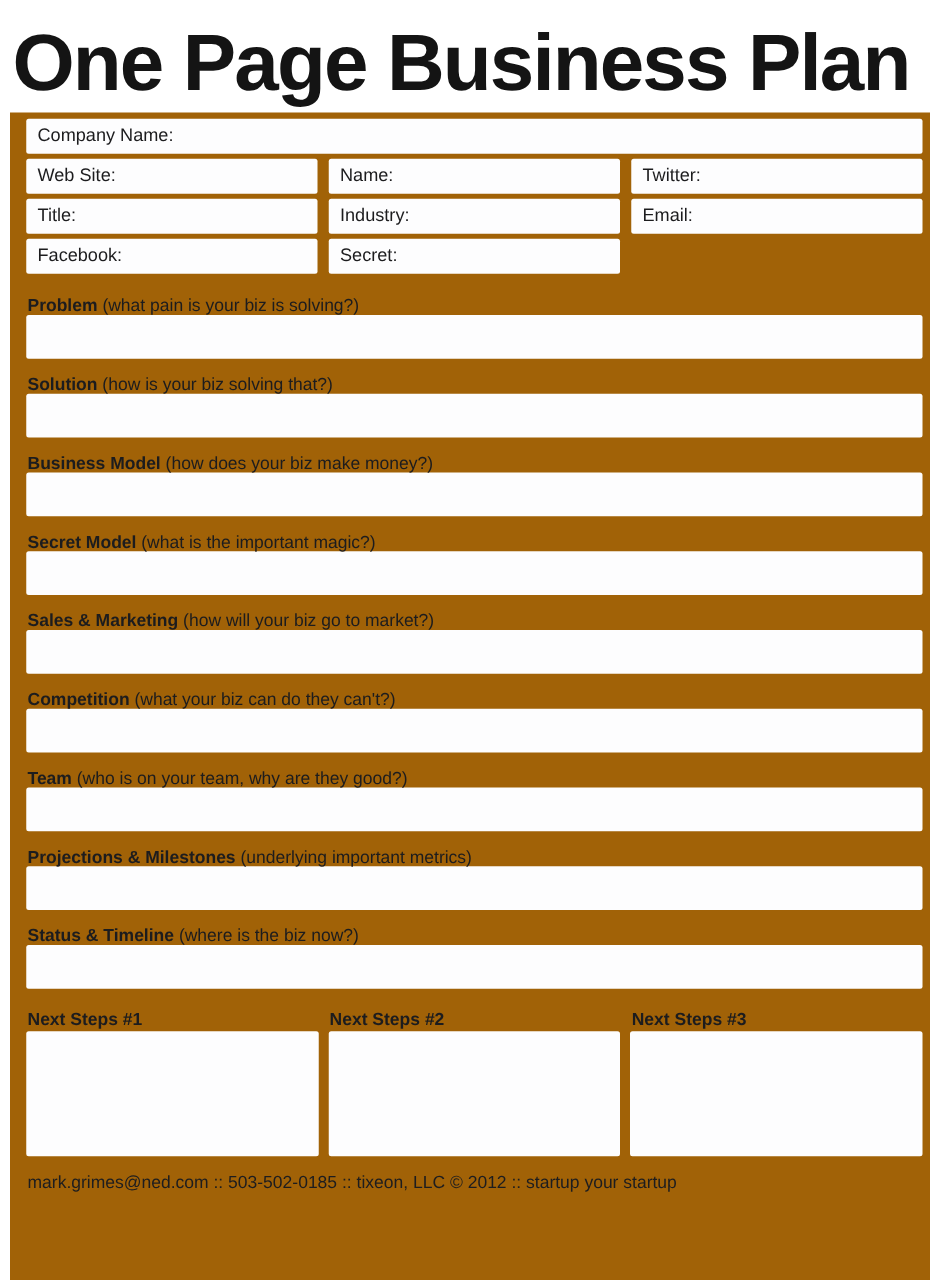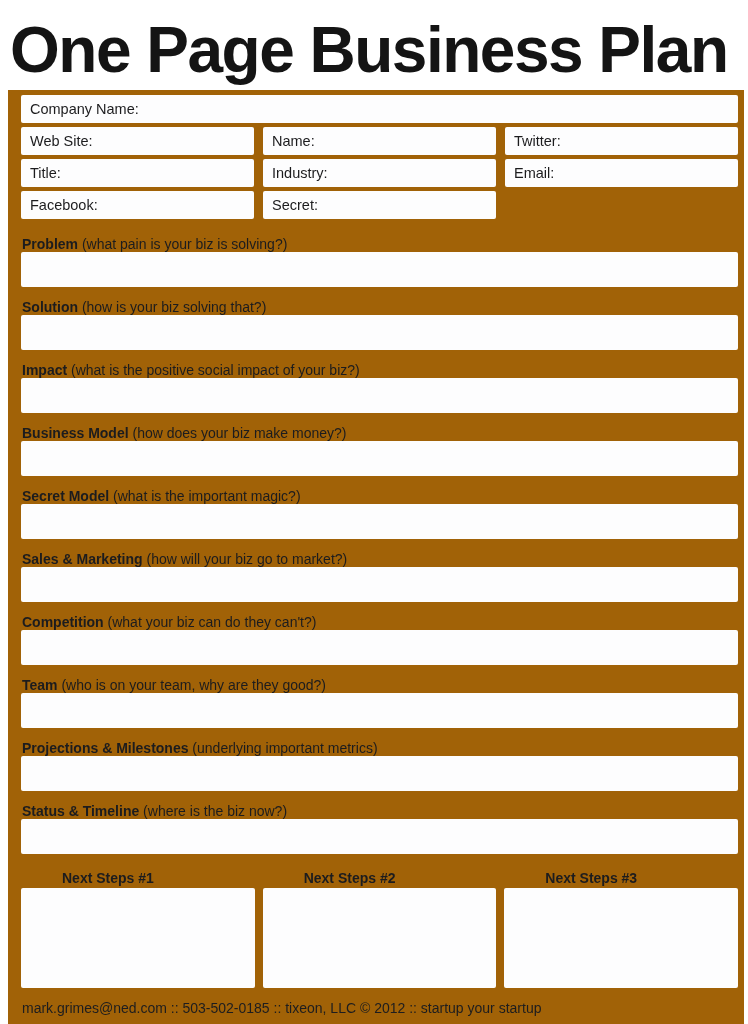"Impact" div.sec { html: <div> <div><b>Impact</b><span> (what is the positive social impact of your biz?)</span></div> <div></div> </div> -> none }
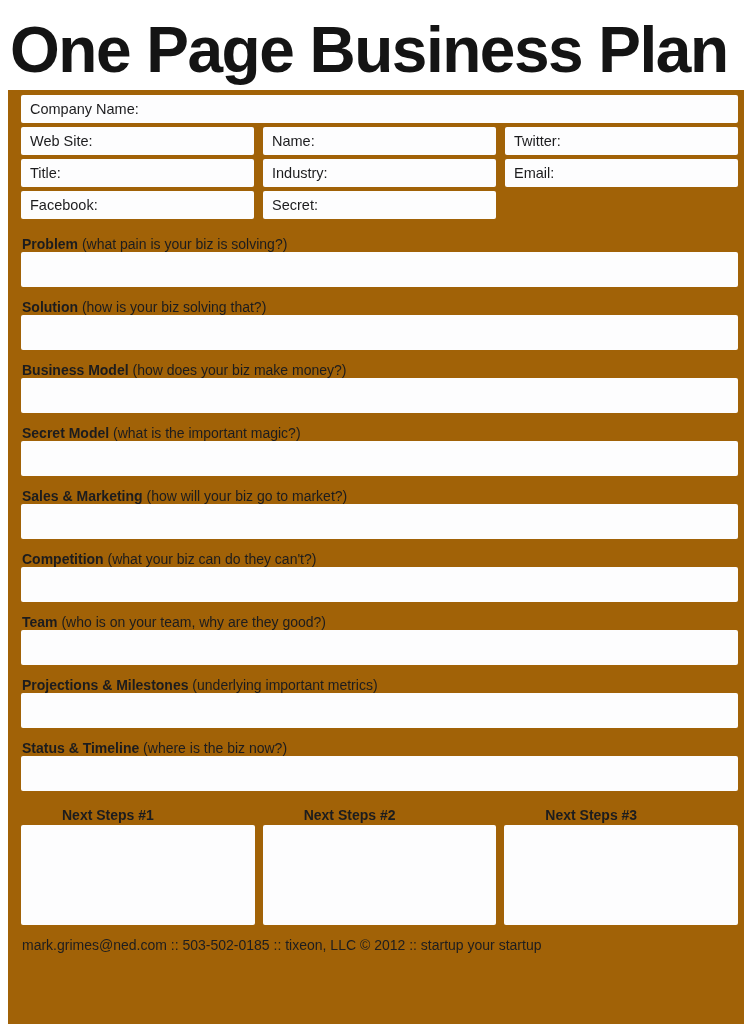"Next Steps #1" .next-label { margin-left: 40px -> none }
